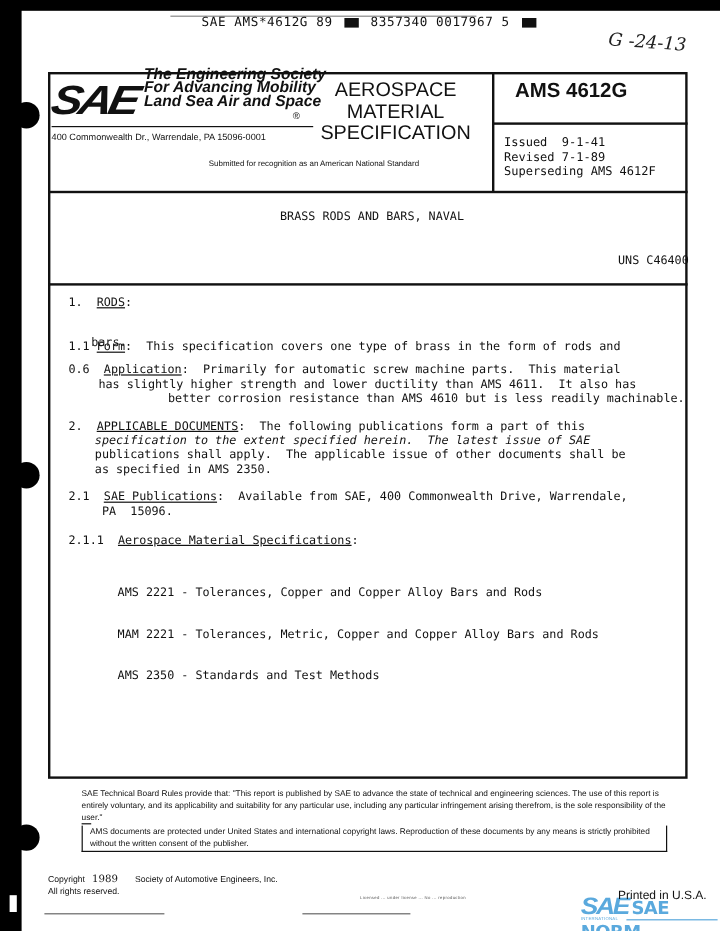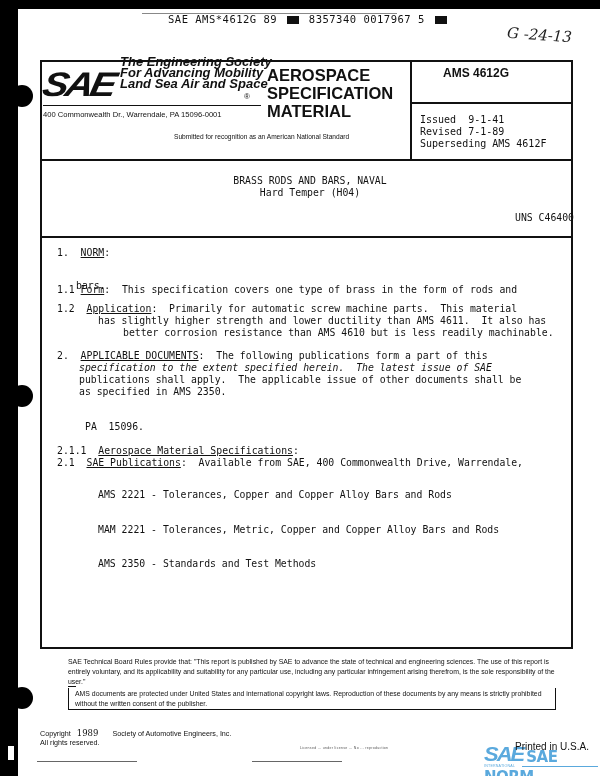"AEROSPACE" #spec-title { font-weight: bold -> normal; text-align: none -> center }
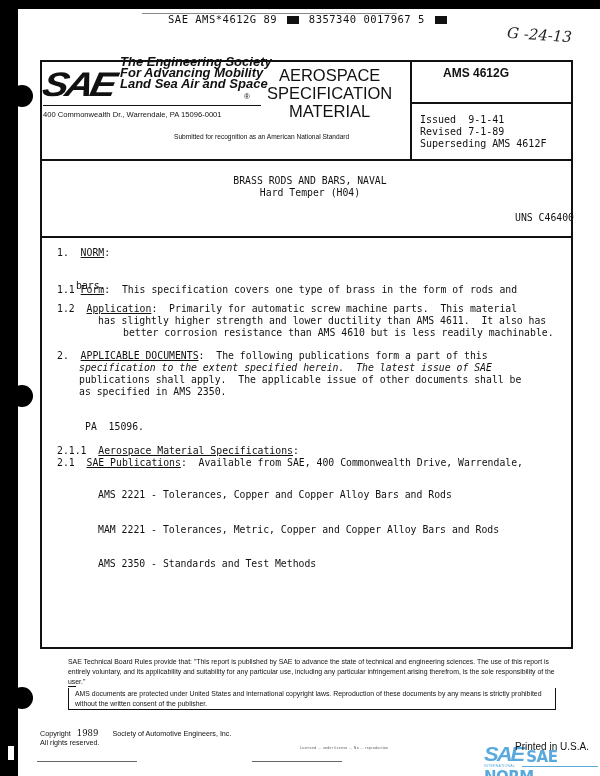"AMS 4612G" #ams-number { font-size: 12px -> 17px }
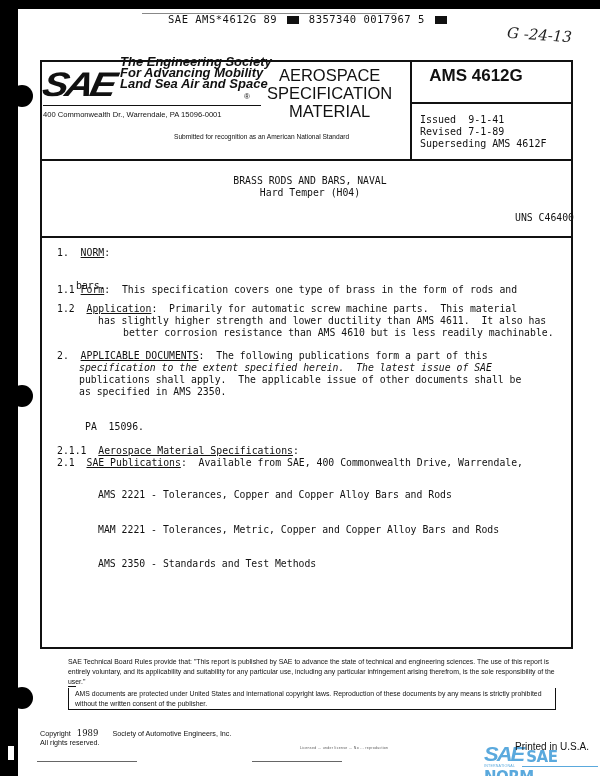"SPECIFICATION" div { order: before "MATERIAL" -> after "MATERIAL" }
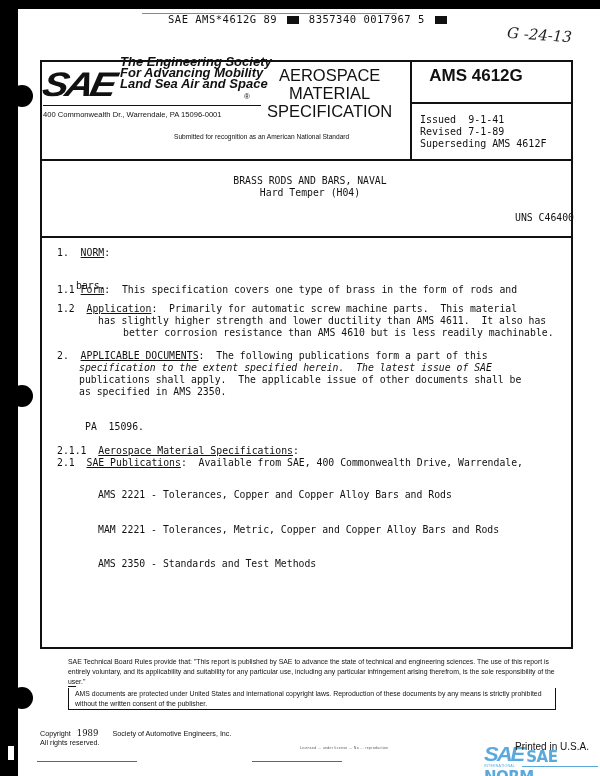"Hard Temper (H04)" div { html: <div>Hard Temper (H04)</div> -> none }
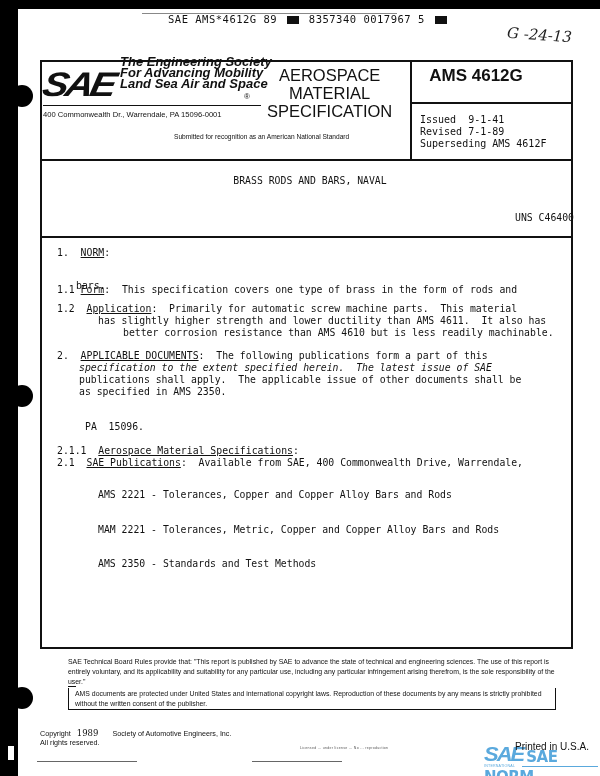"NORM" span.u { text: NORM -> RODS }
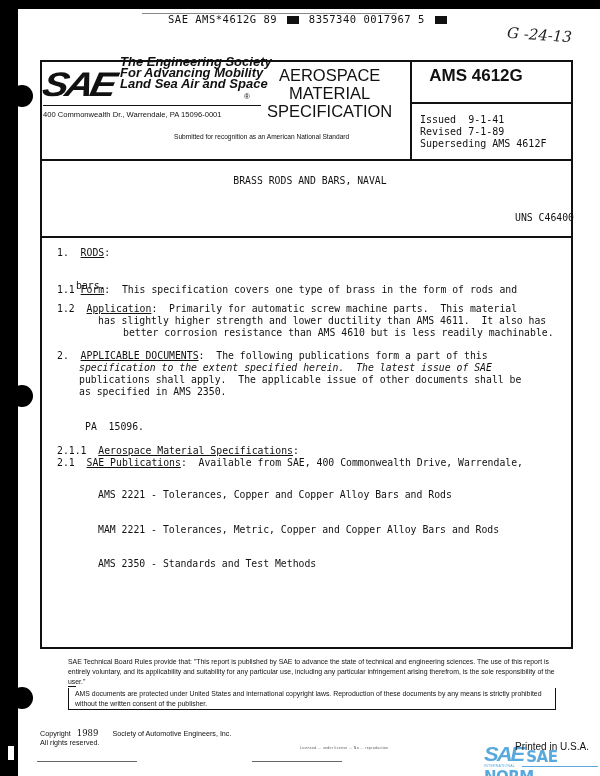"1.2" span { text: 1.2 -> 0.6 }
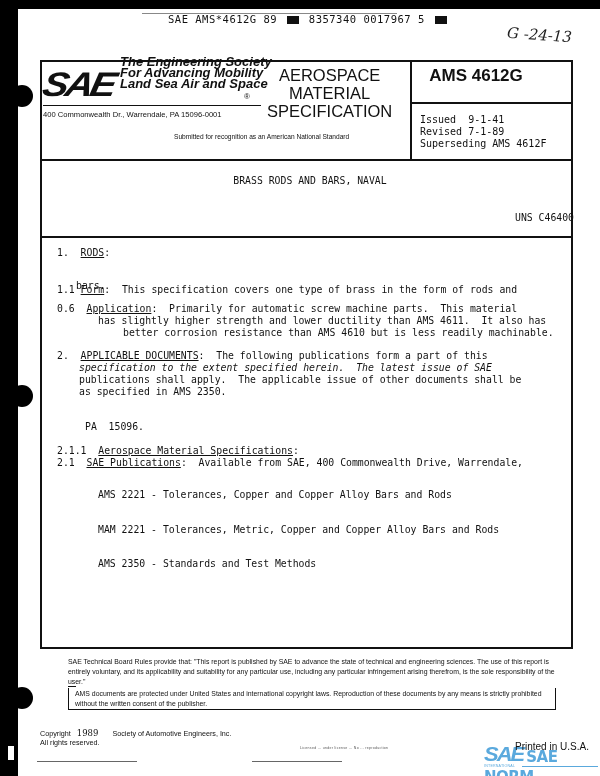"has slightly higher strength and" div.abs { left: 98px -> 82px }
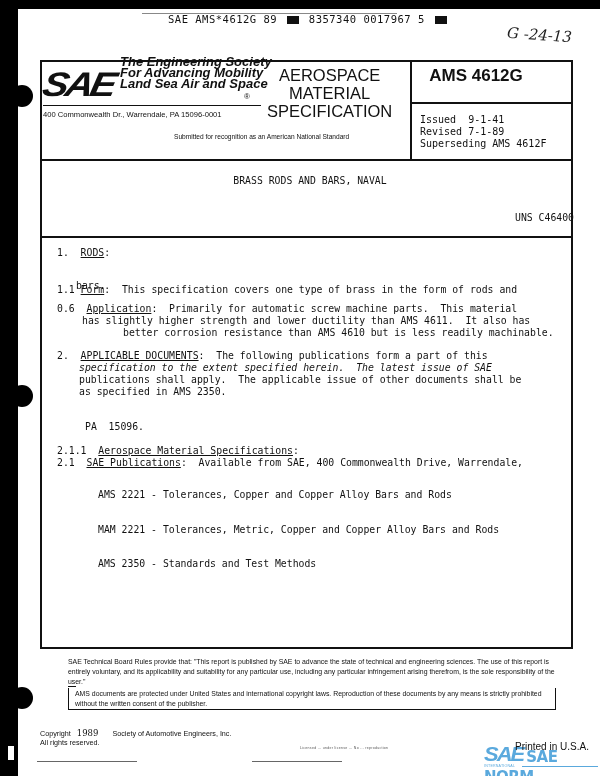"better corrosion resistance than AMS" div.abs { left: 85px -> 102px }
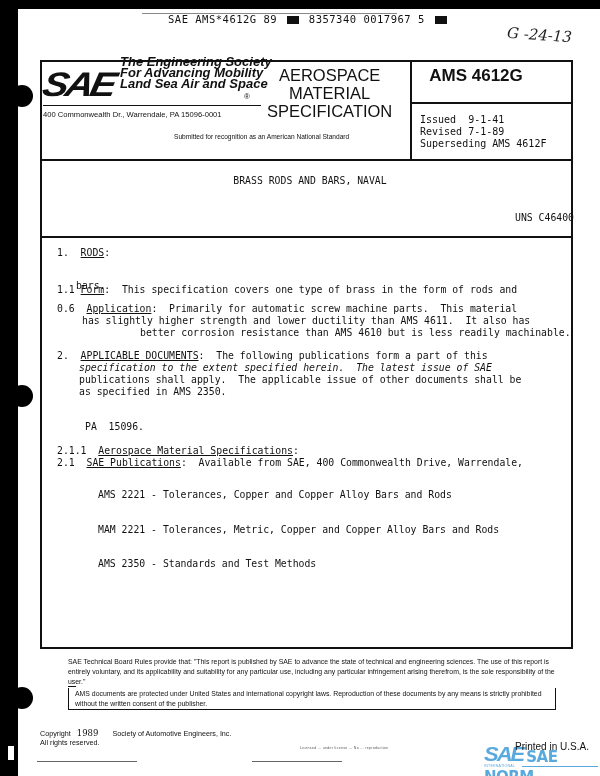"2.1 SAE Publications: Available from" div.abs { margin-top: 48px -> none }
